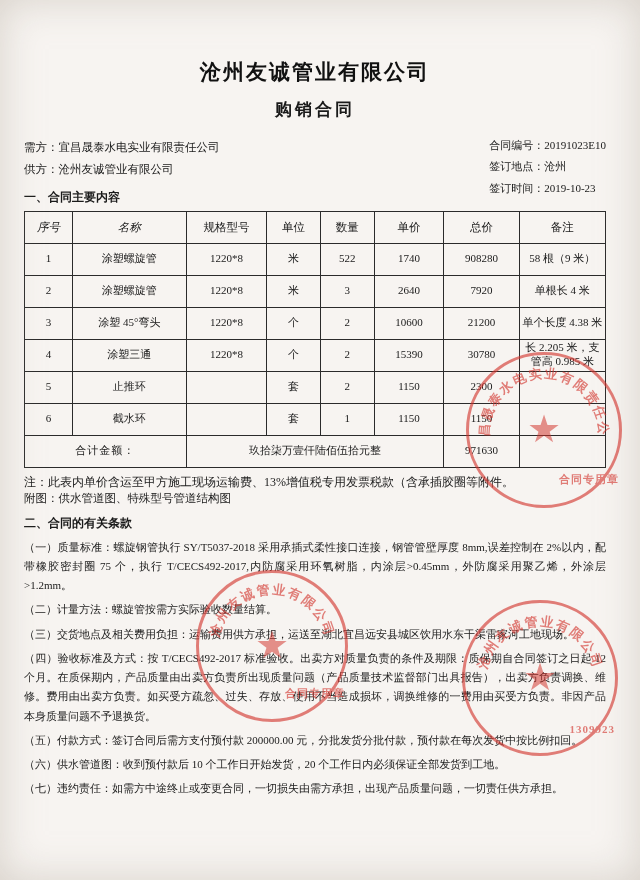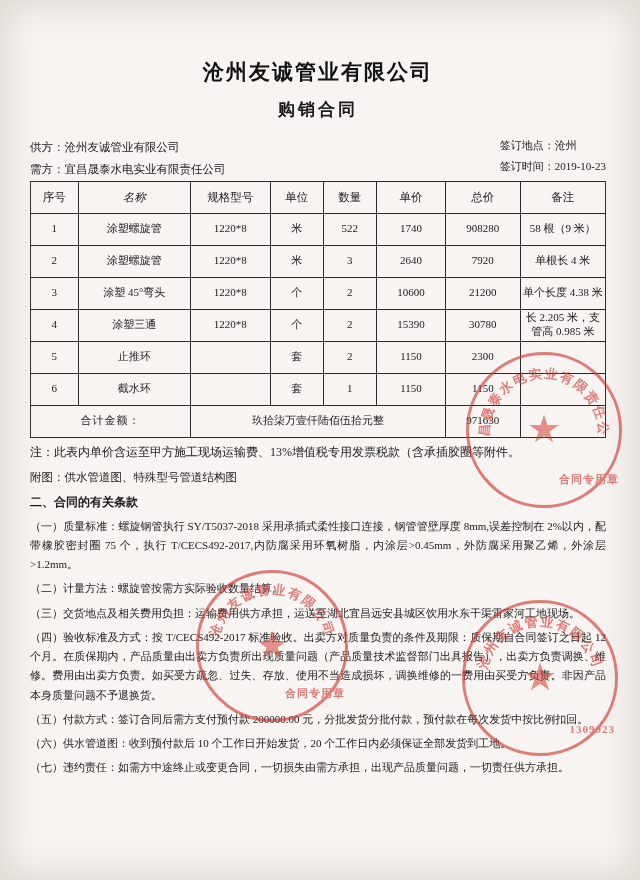"沧州友诚管业有限公司" .page { padding: 40px 34px 10px 30px -> 40px 34px 10px 24px }
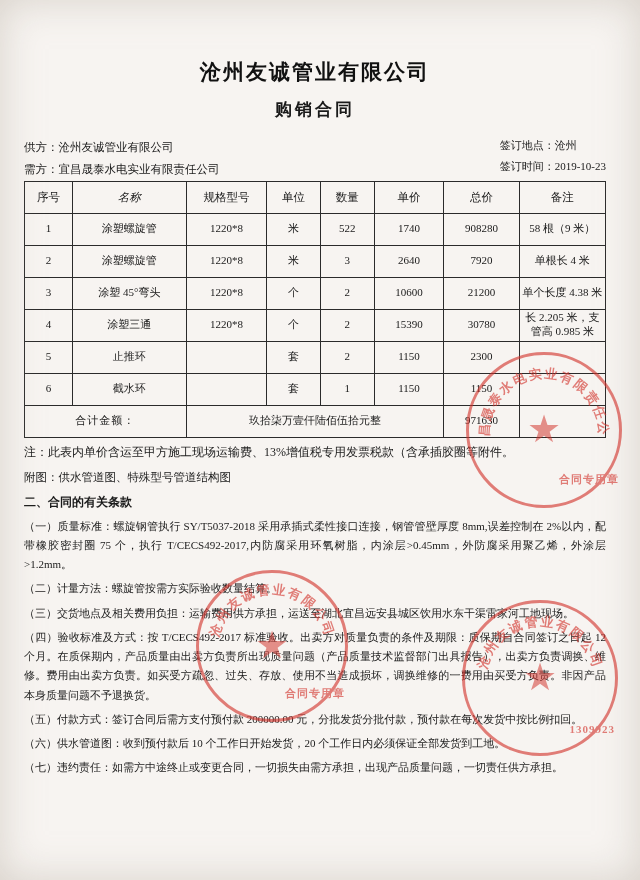"合同编号：20191023E10" div { html: none -> <div> <span>合同编号：</span><span>20191023E10</span> </div> }
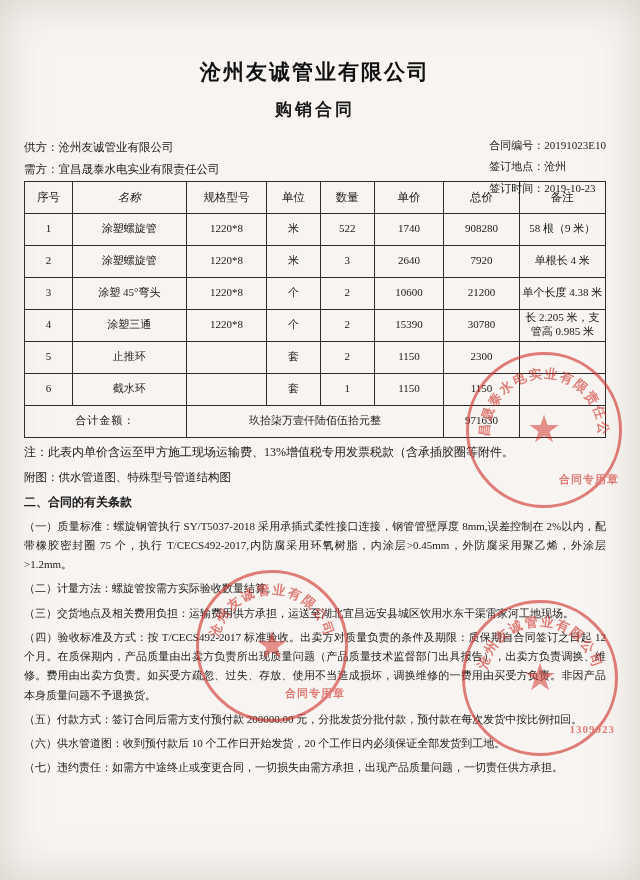"供方：沧州友诚管业有限公司" div.party-row { order: before "需方：宜昌晟泰水电实业有限责任公司" -> after "需方：宜昌晟泰水电实业有限责任公司" }
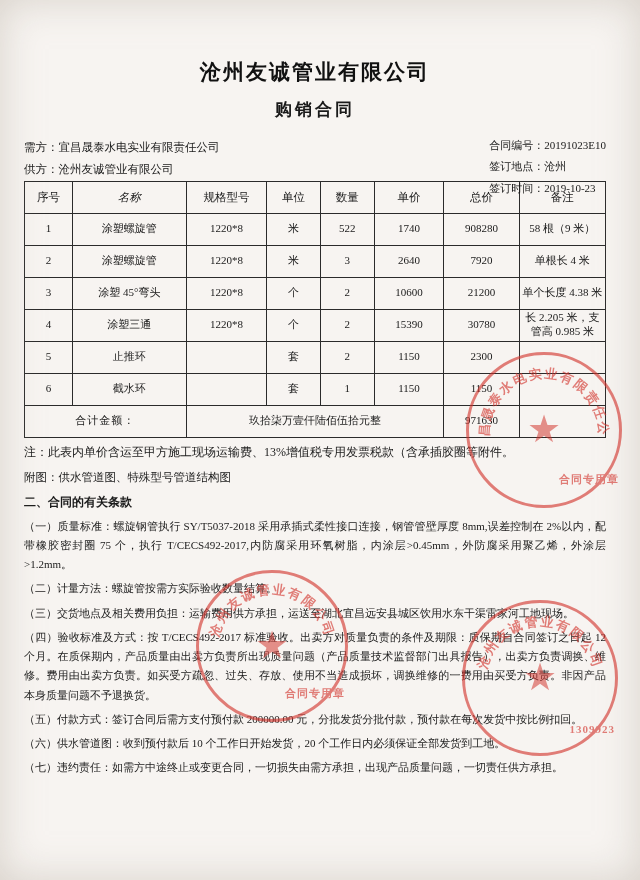"一、合同主要内容" div.section-title { html: none -> <div>一、合同主要内容</div> }
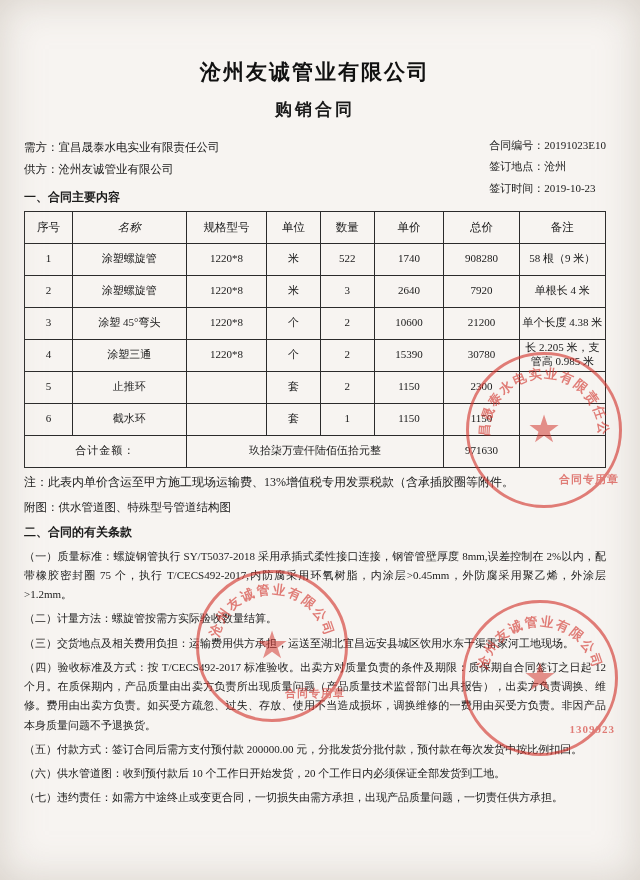"序号" .col-no { font-style: none -> italic }
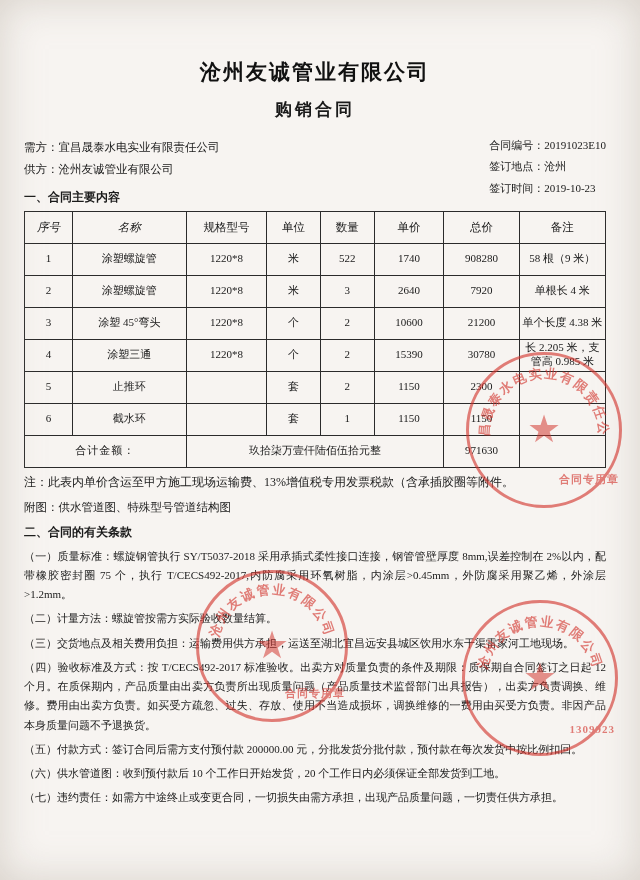"附图：供水管道图、特殊型号管道结构图" .attach { margin-top: 9px -> none }
